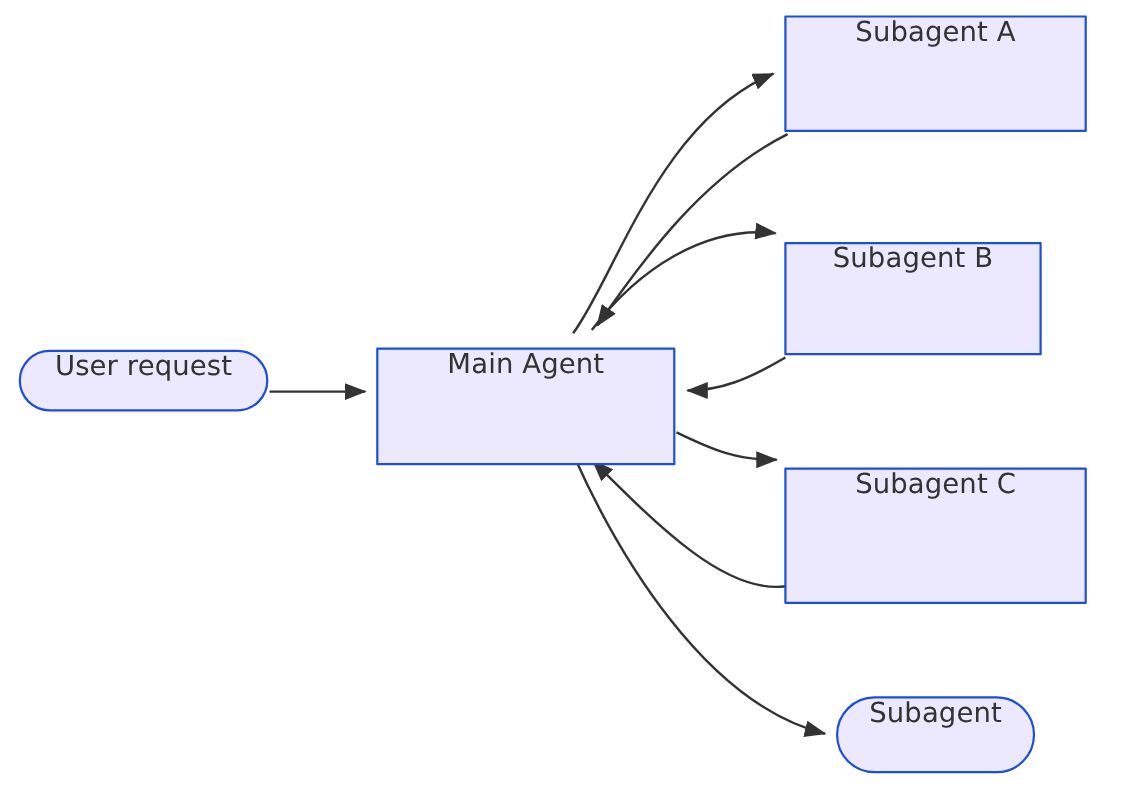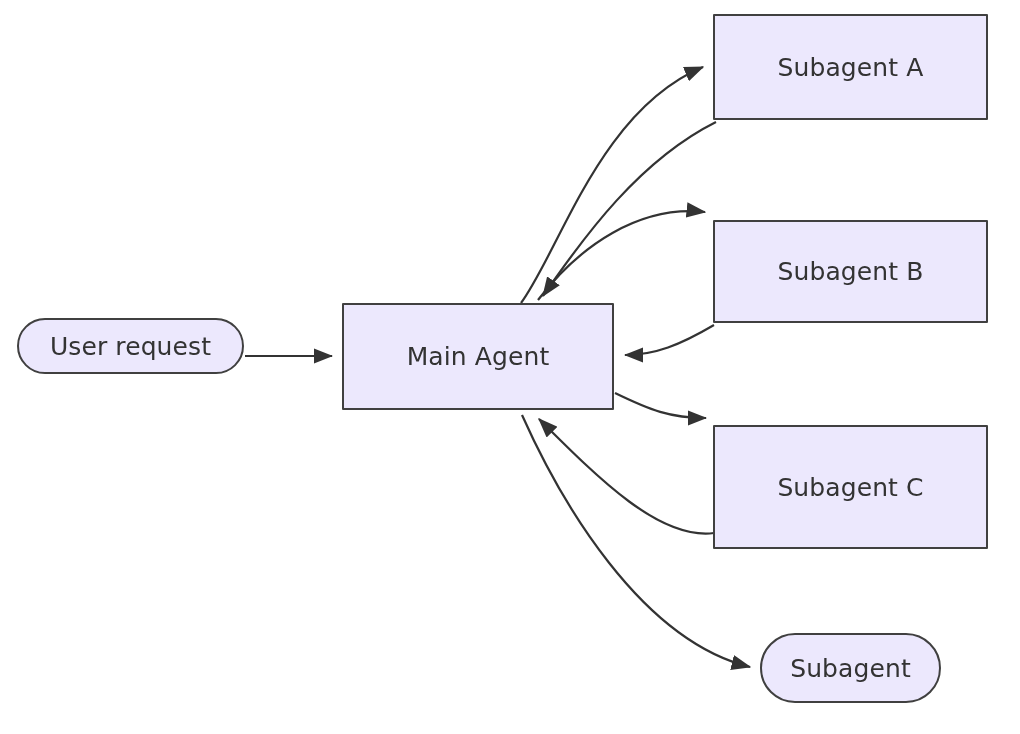"Subagent A" .node { align-items: center -> none; border: 2px solid #404040 -> 2px solid #1d4ed8 }
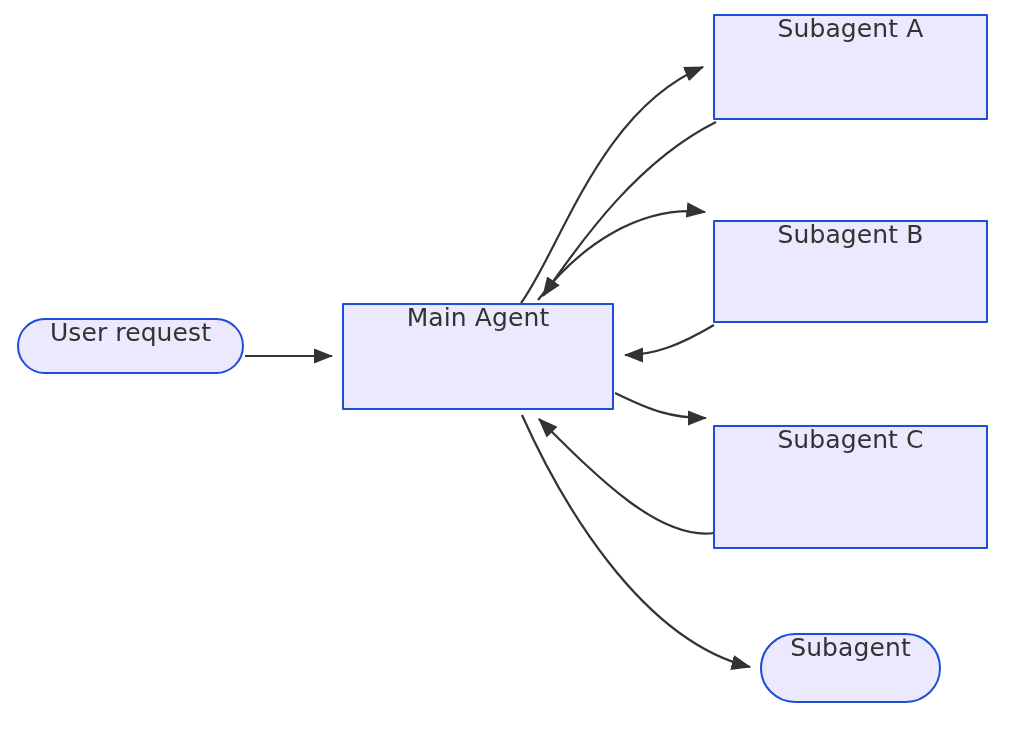"Subagent B" div.node { width: 275px -> 234px }
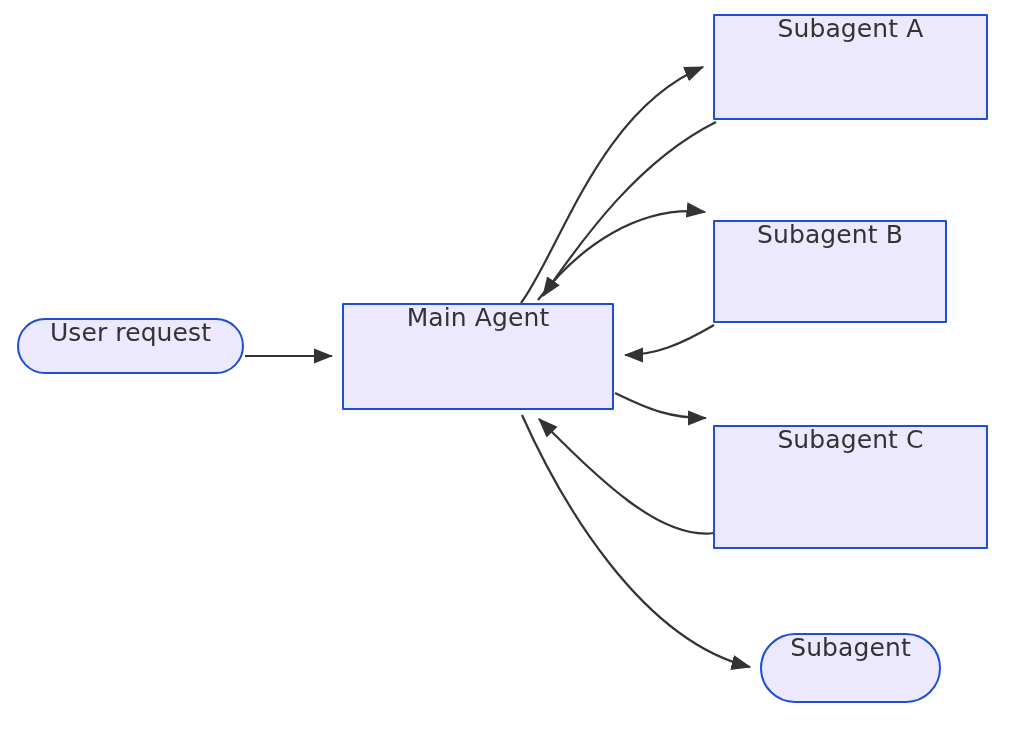"Main Agent" div.node { top: 303px -> 316px }
